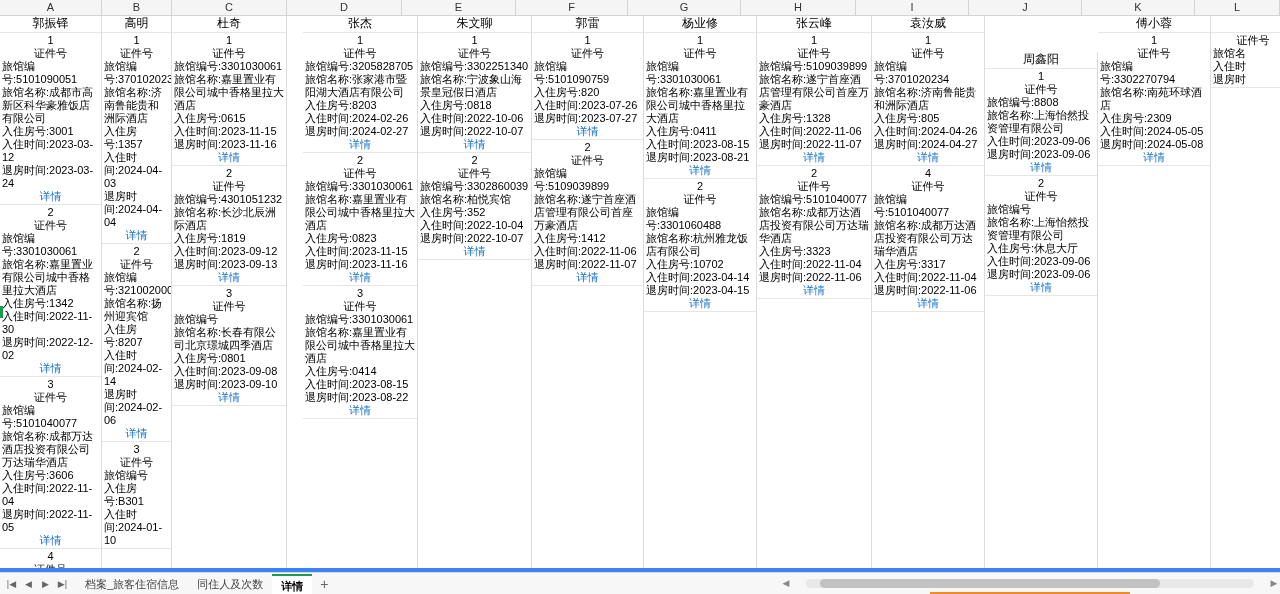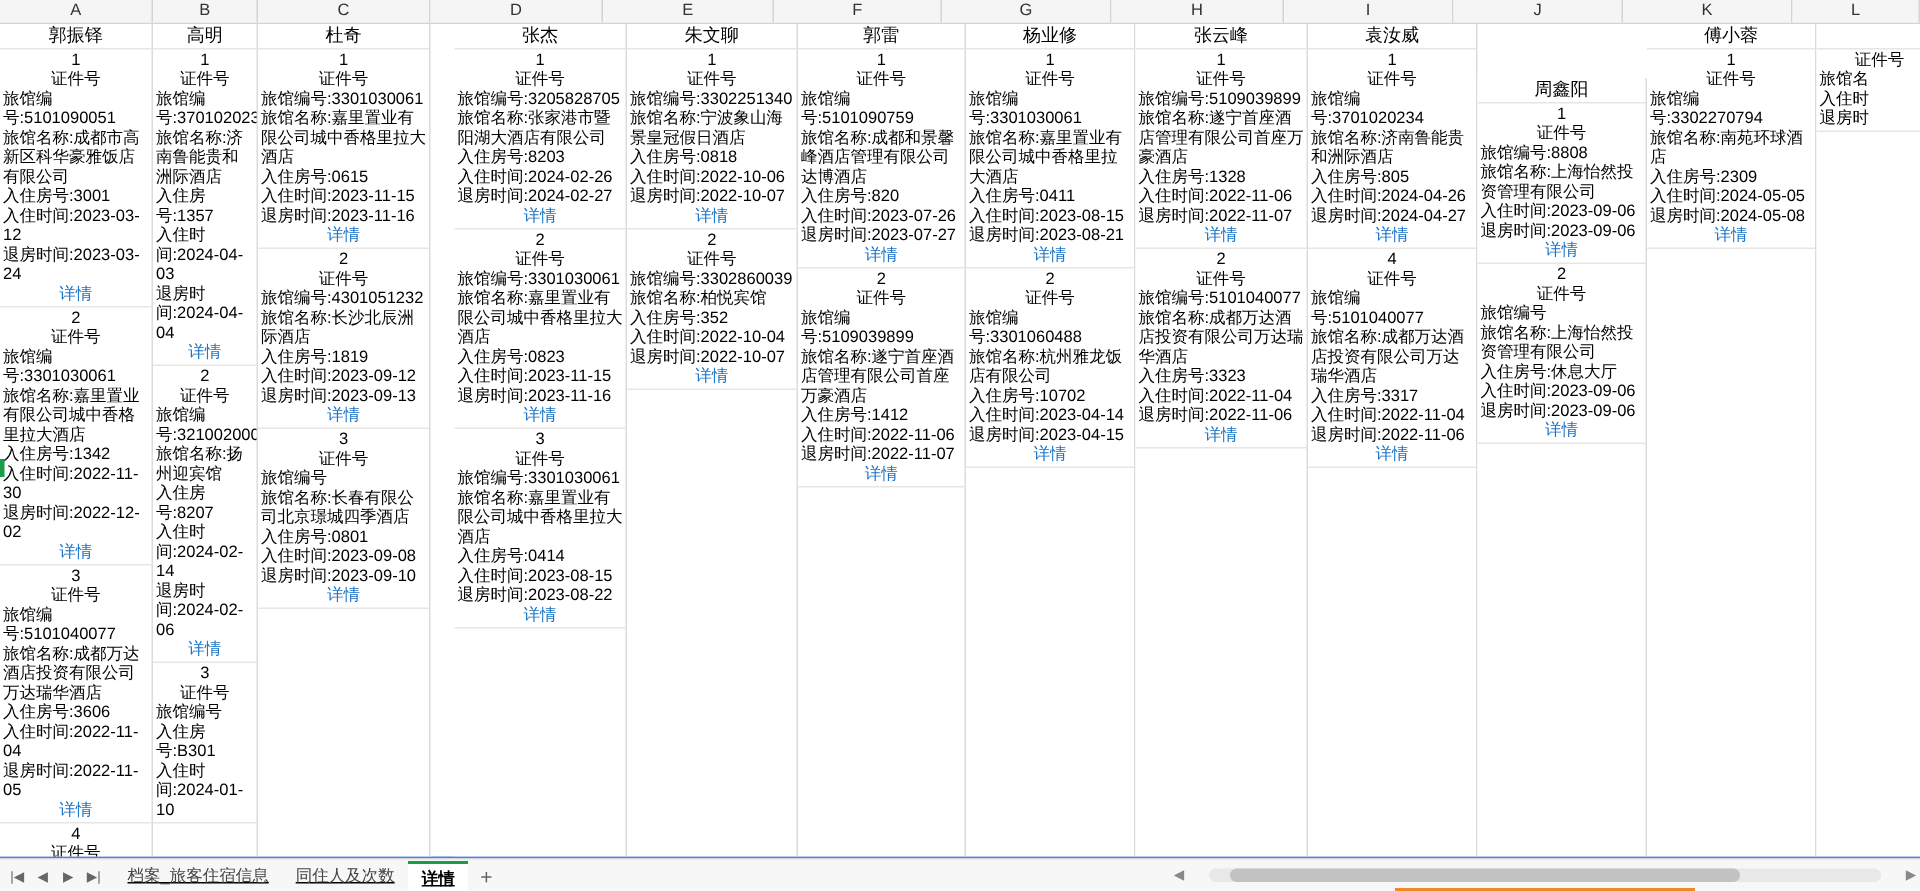"郭振铎" .grid { border-bottom: 1px solid #3b82f6 -> 4px solid #3b82f6 }
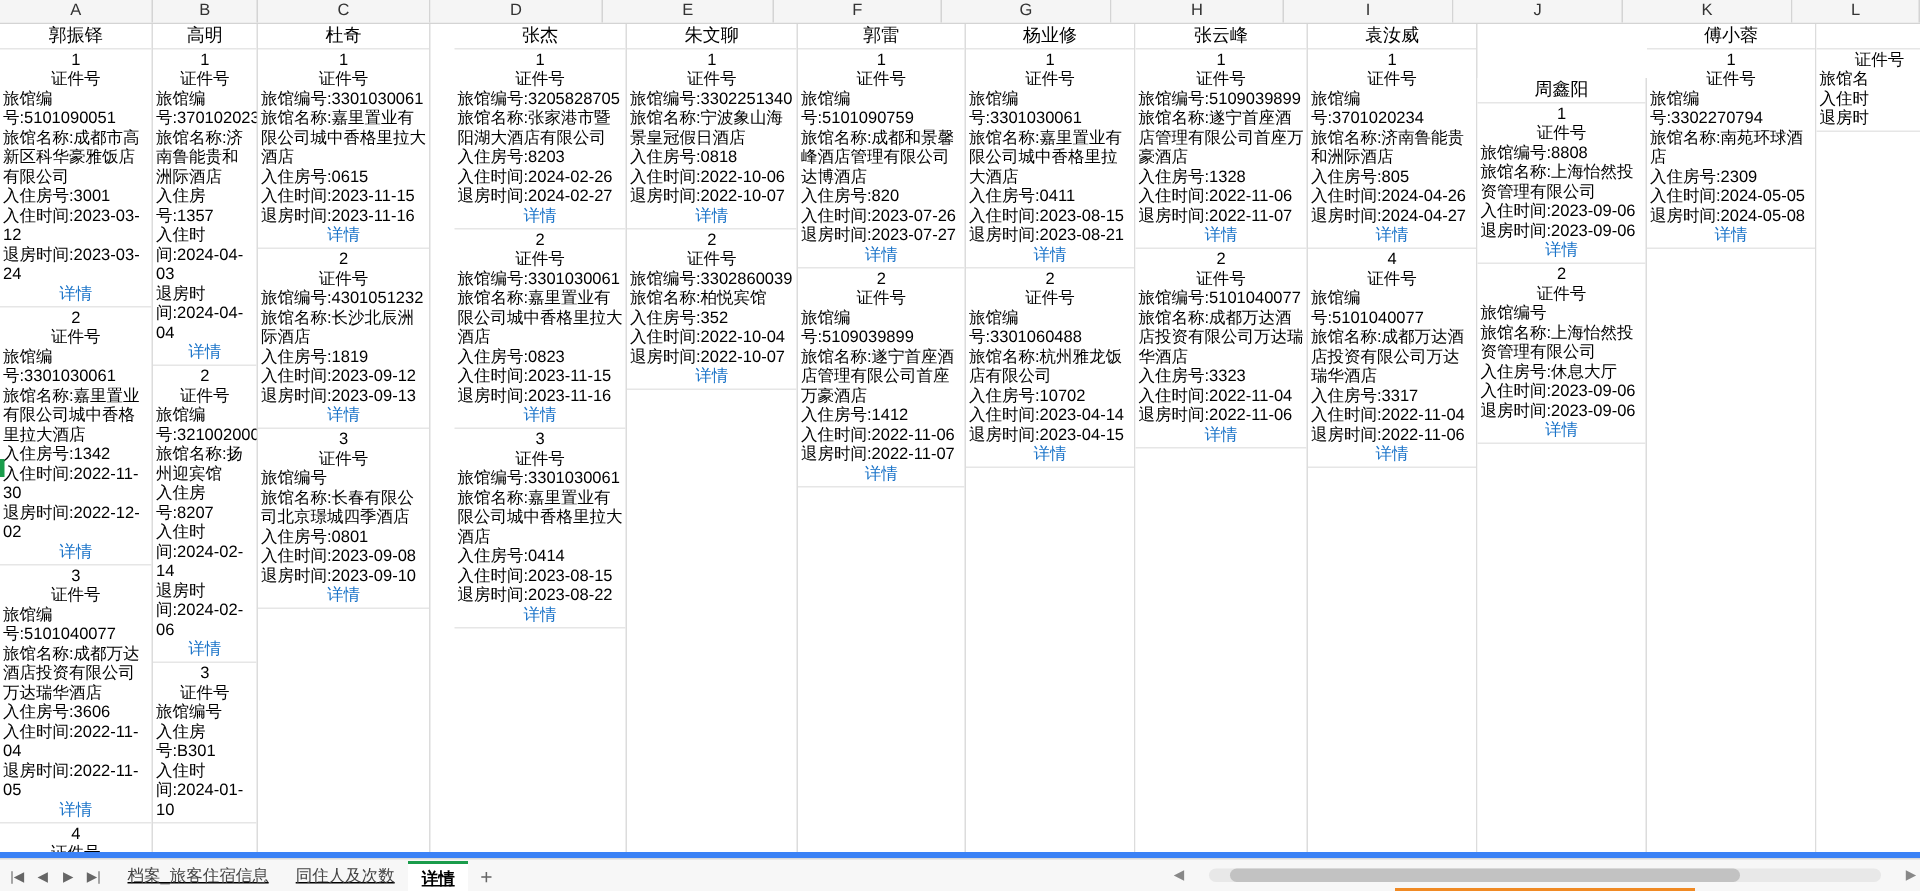"旅馆名称:成都和景馨峰酒店管理有限公司达博酒店" div.ln { html: <div>旅馆名称:成都和景馨峰酒店管理有限公司达博酒店</div> -> none }
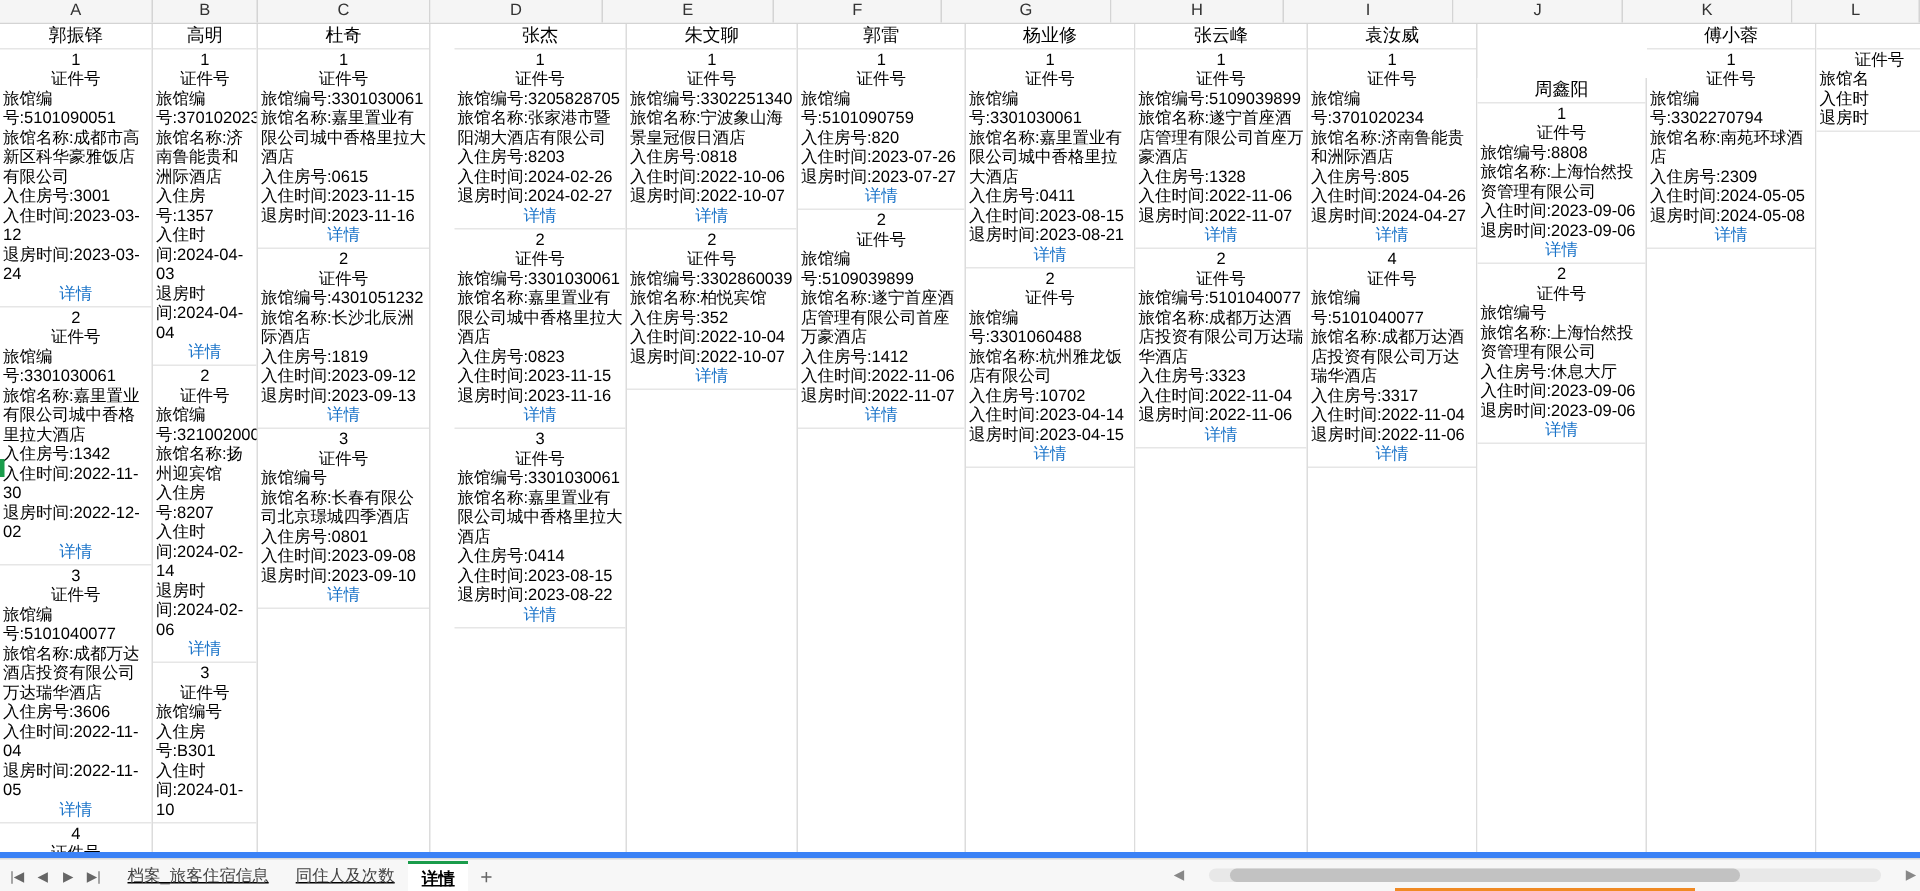"档案_旅客住宿信息" .sheet-tabs { text-decoration: underline -> none }
